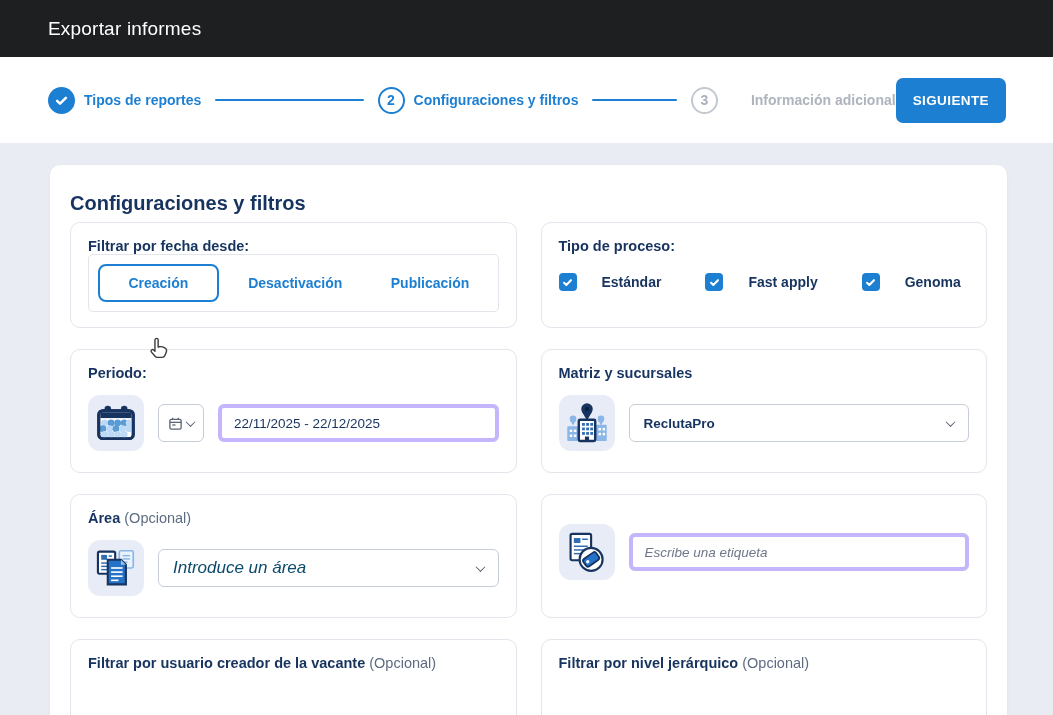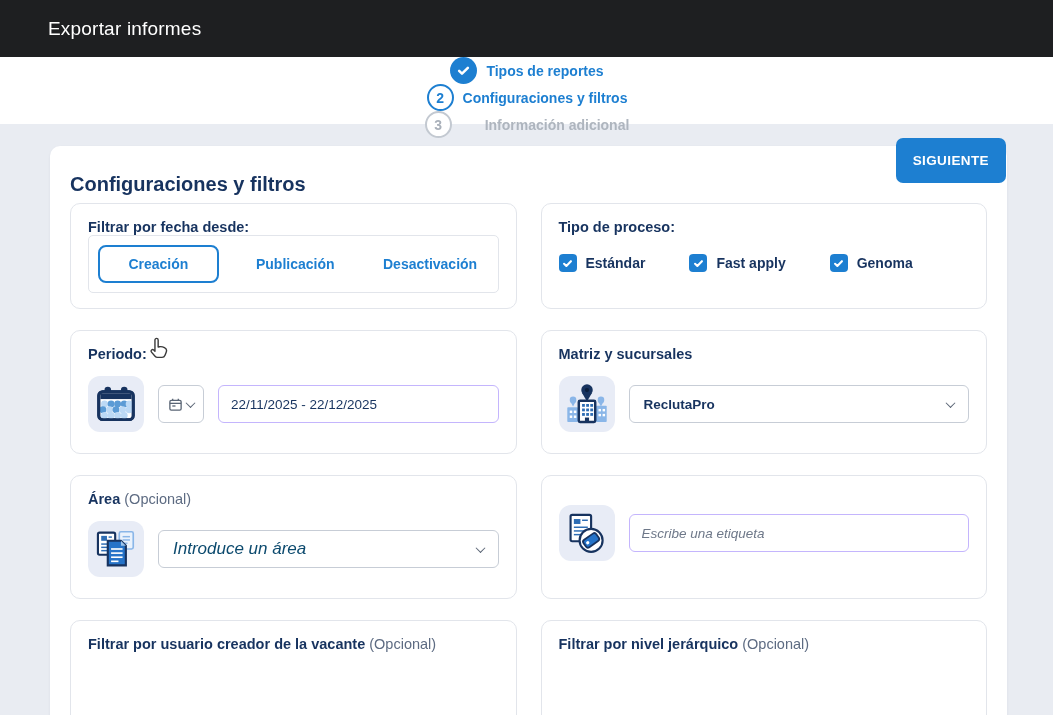"Tipos de reportes" .stepper-bar { flex-direction: column -> none; height: 67px -> 86px }
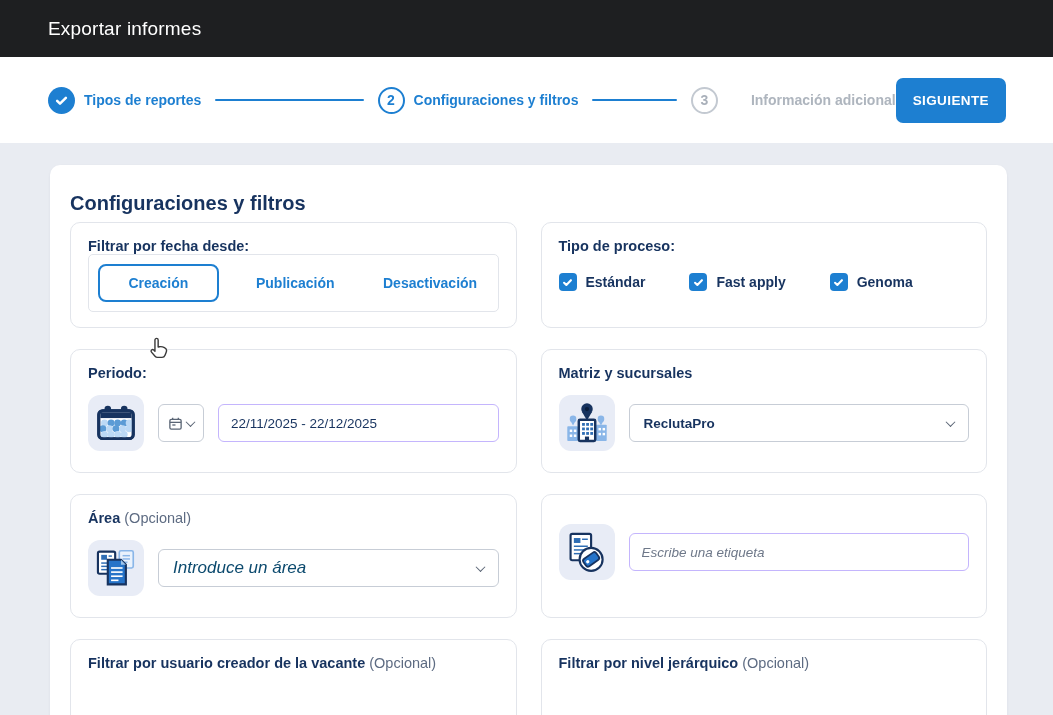"Publicación" div.tab { order: before "Desactivación" -> after "Desactivación" }
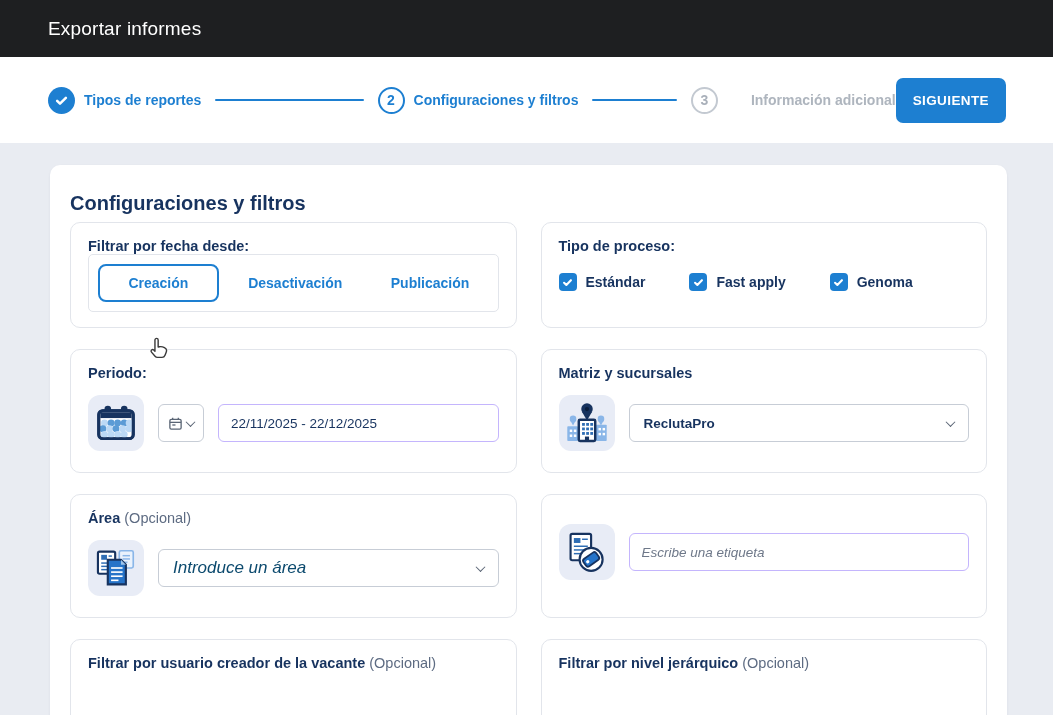"Estándar" .check-item { gap: 9px -> 25px }
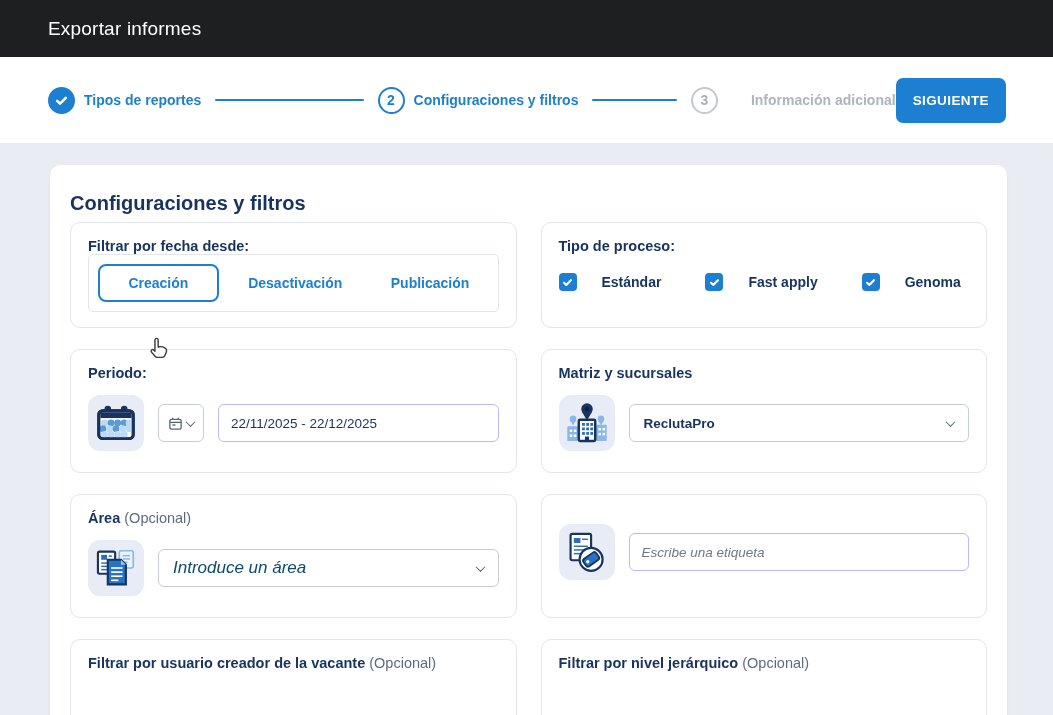"22/11/2025 - 22/12/2025" .text-input { border: 1px solid #c4b5fd -> 4px solid #c4b5fd }
